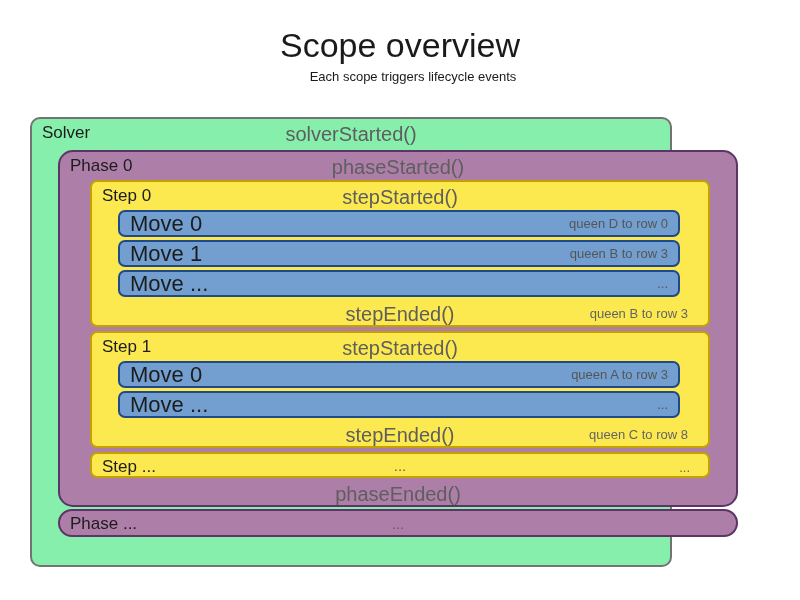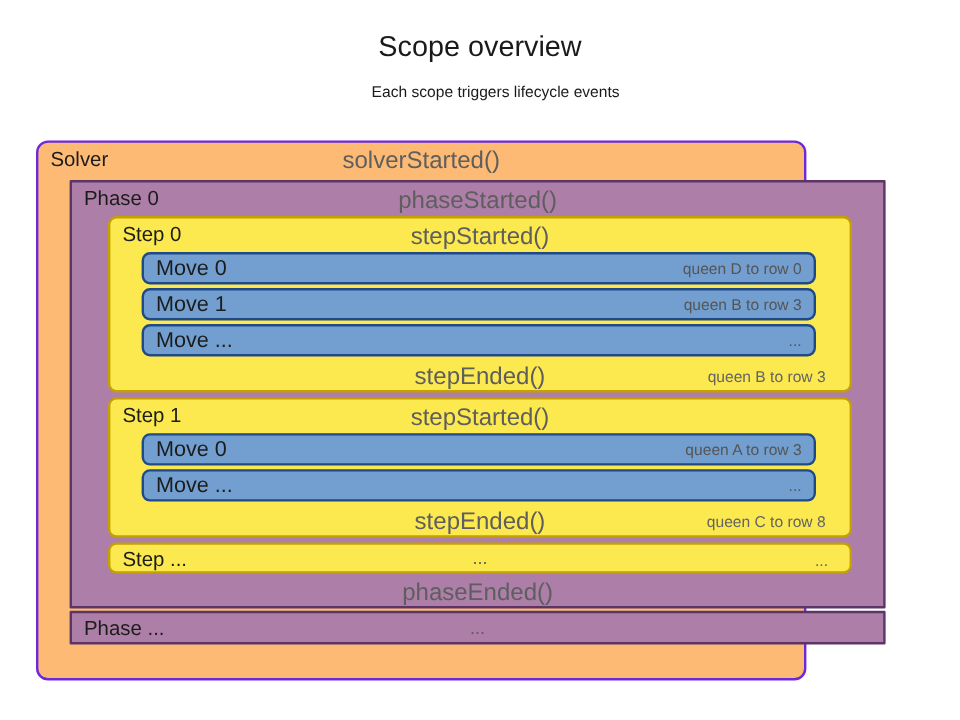"Scope overview" .title { font-size: 24px -> 34px }
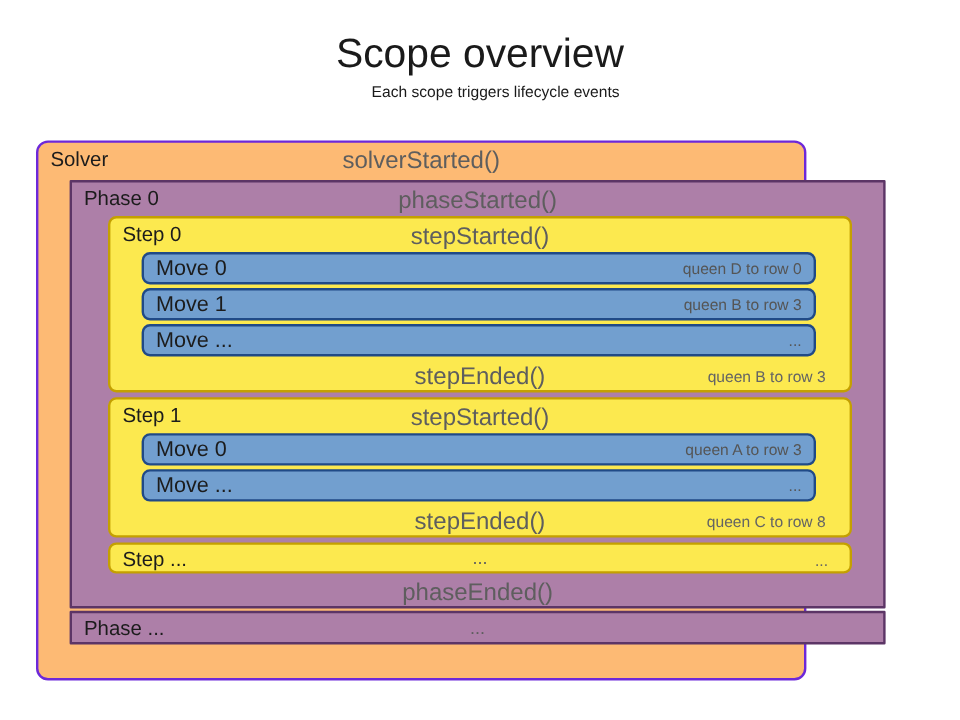"Solver" .solver-box { background: #fdba74 -> #86efac; border: 2px solid #6d28d9 -> 2px solid #737373 }
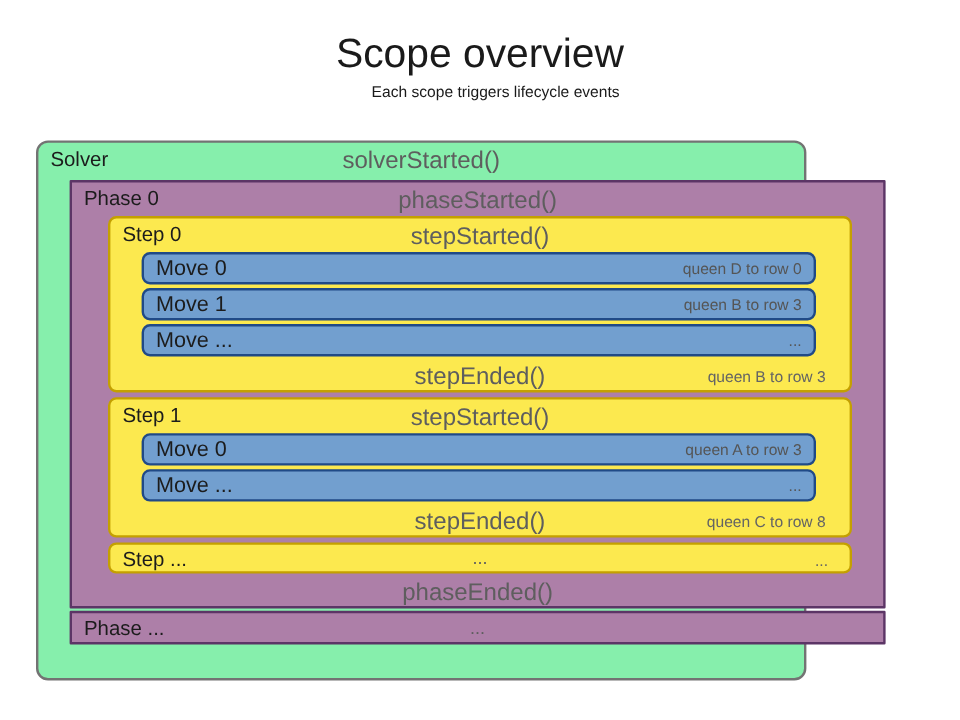"Phase 0" .phase-box { border-radius: 1px -> 15px }
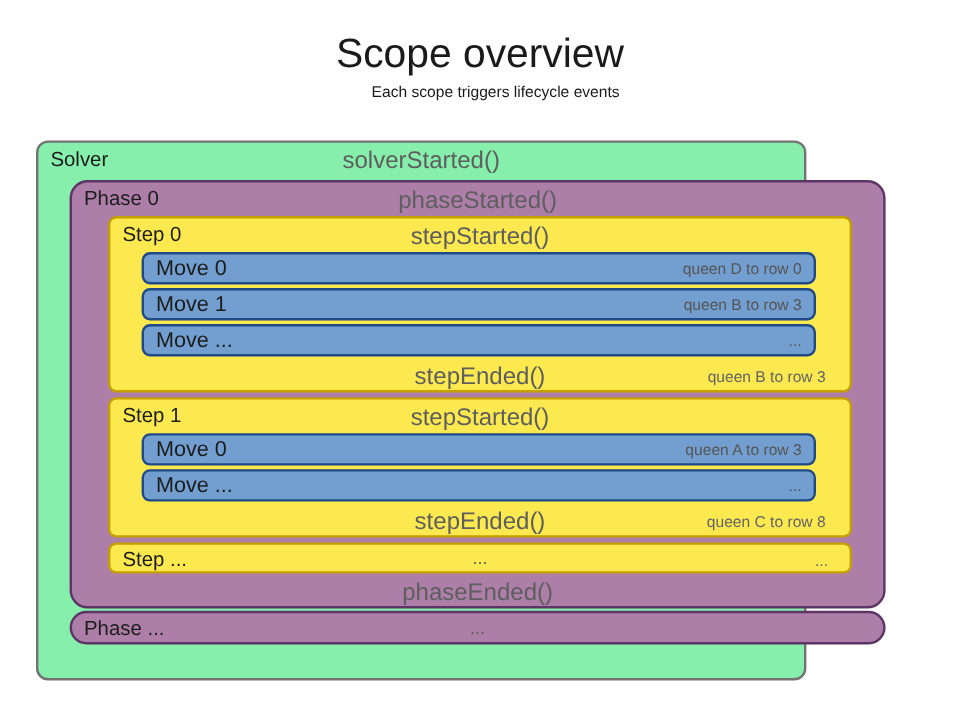"Move 0" .move-box .mlbl { font-size: 18px -> 22px }
